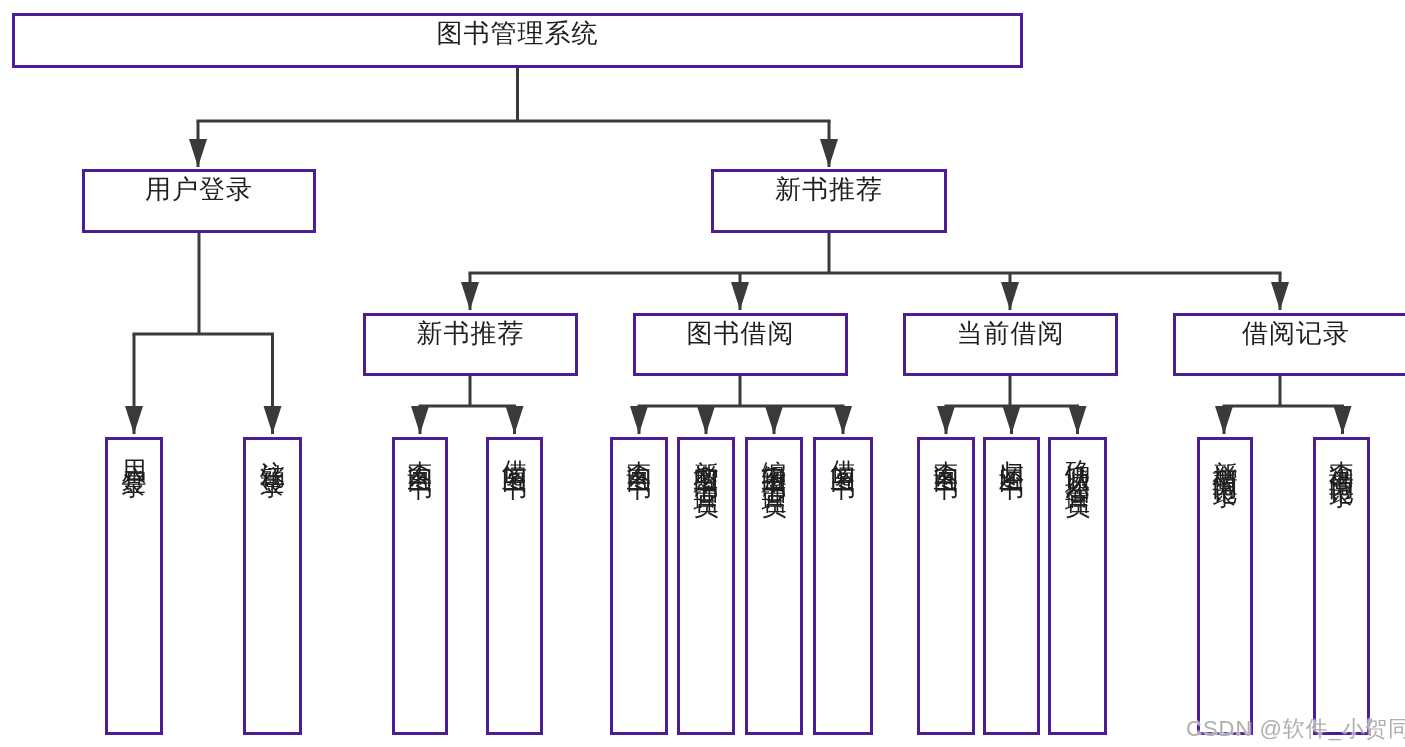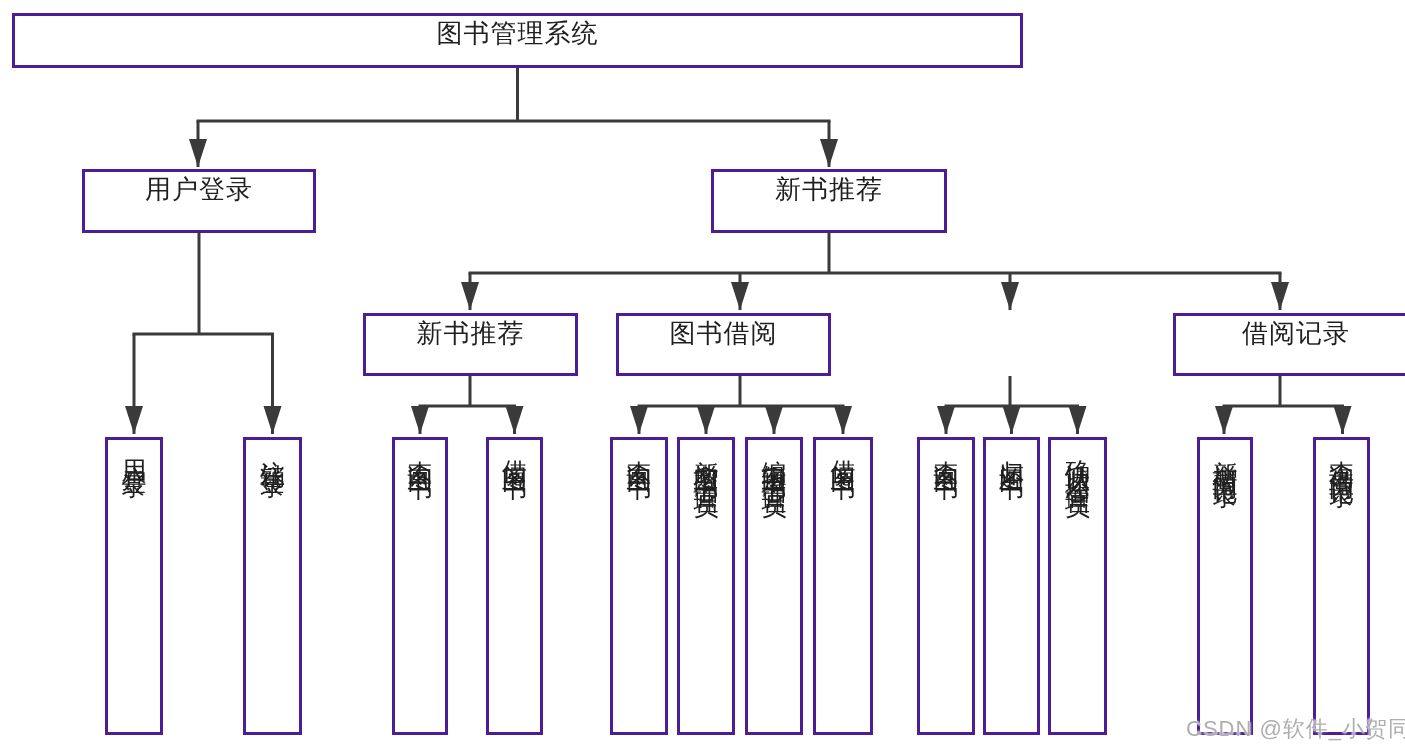"图书借阅" div.box { left: 616px -> 633px }
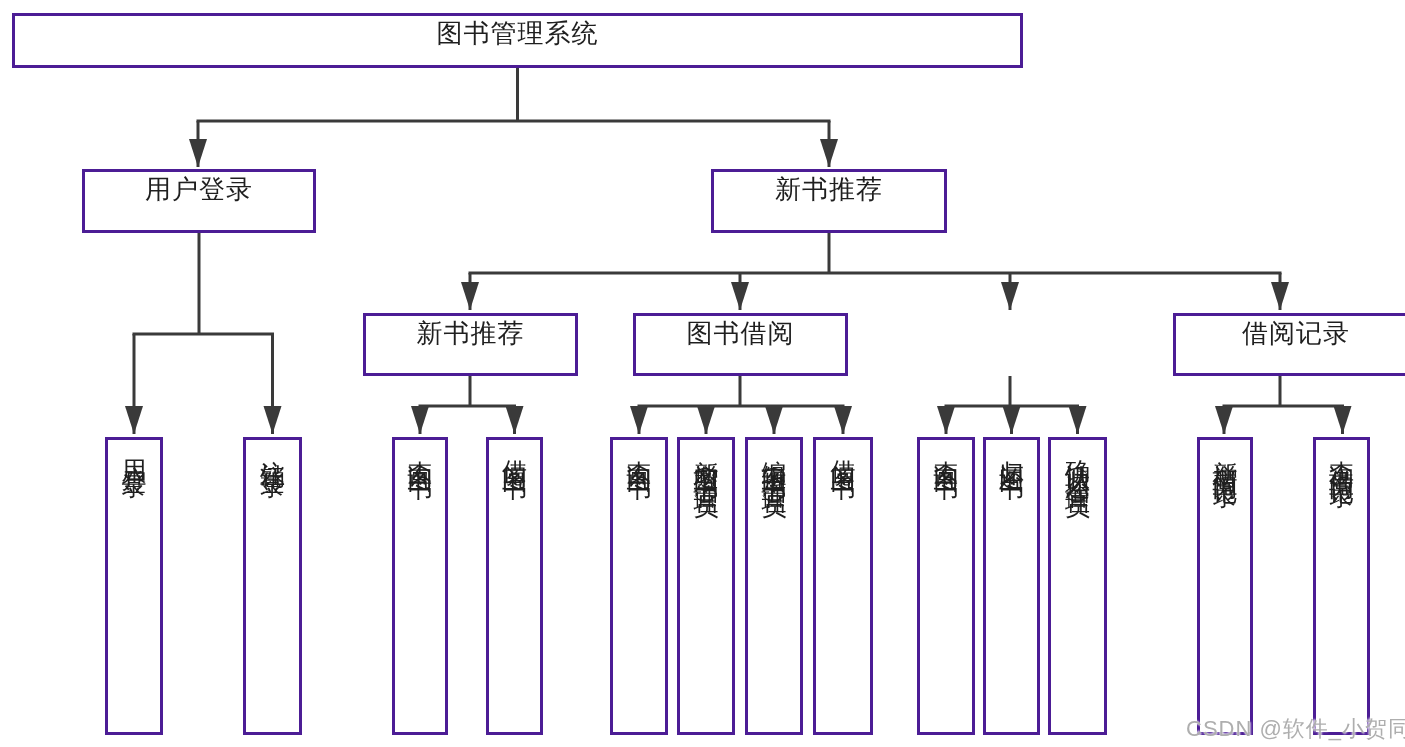"当前借阅" div.box { html: none -> <div> <span>当前借阅</span> </div> }
